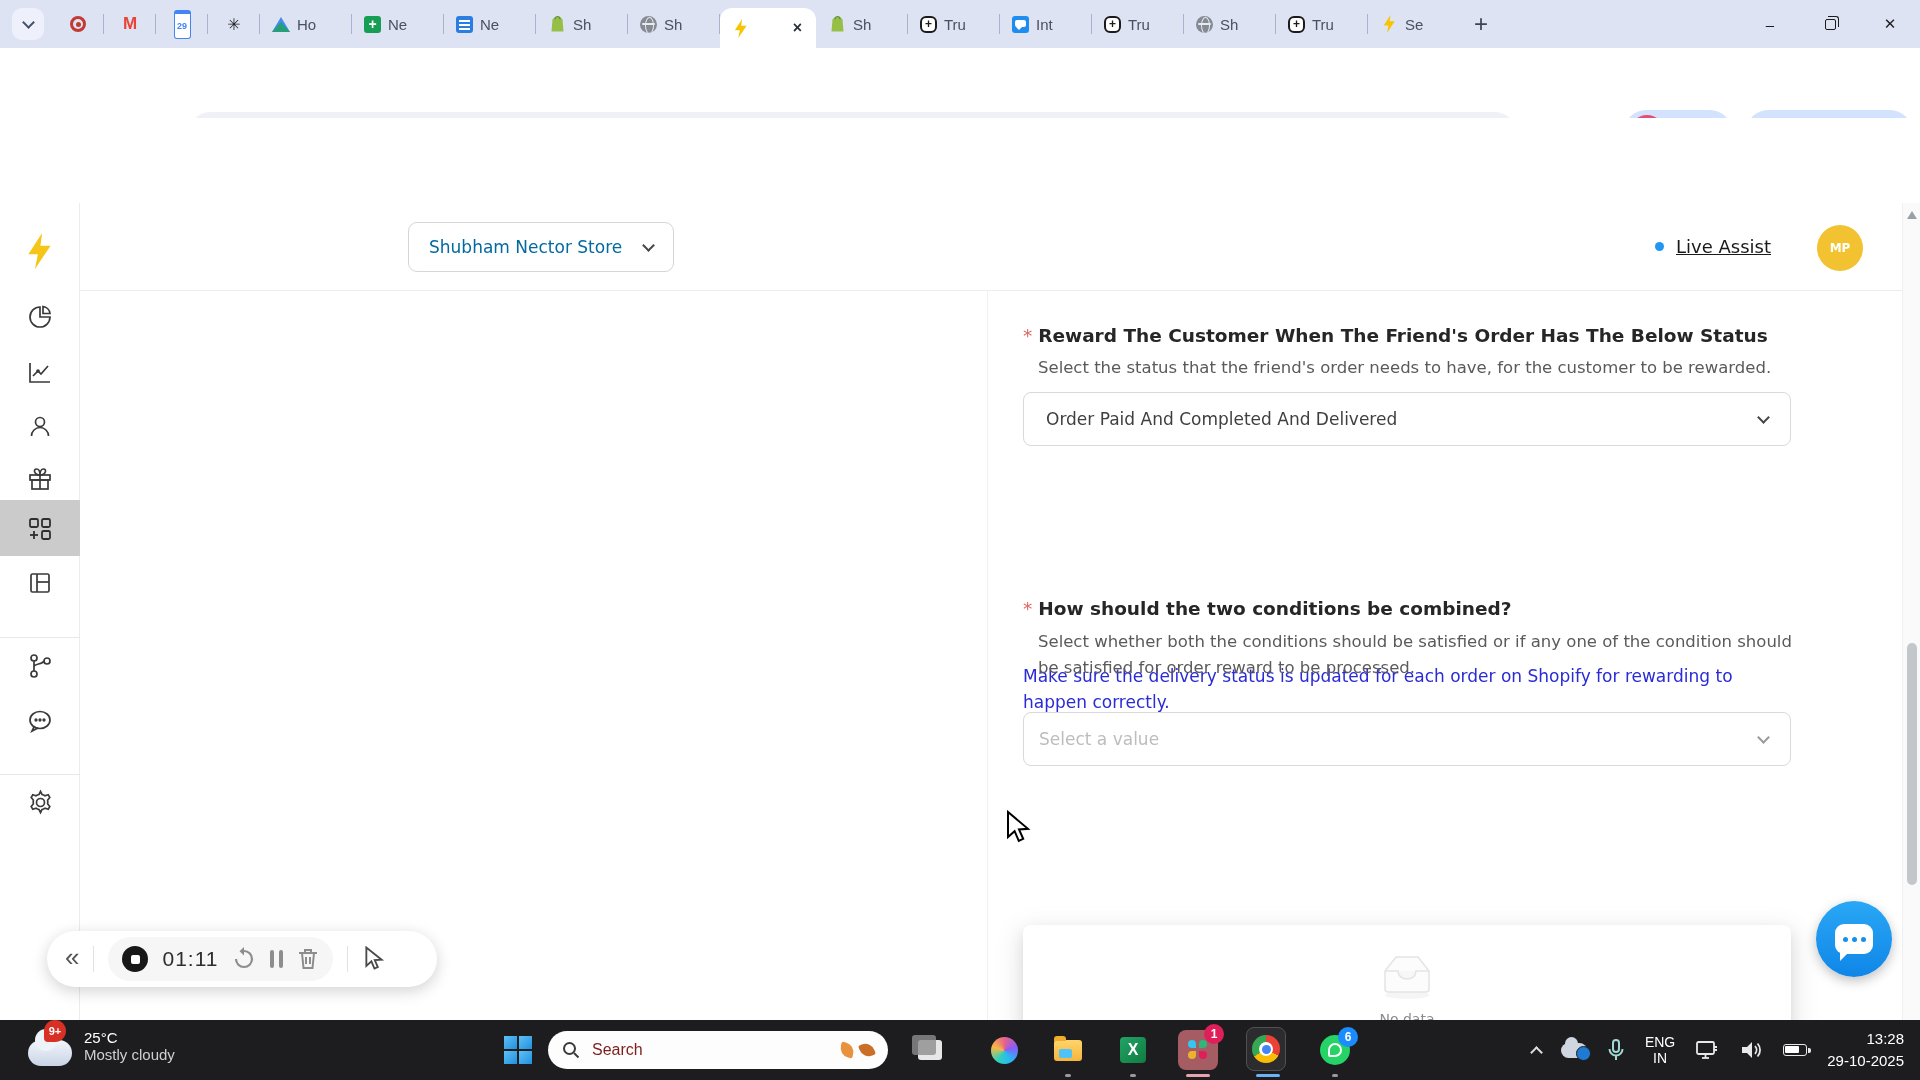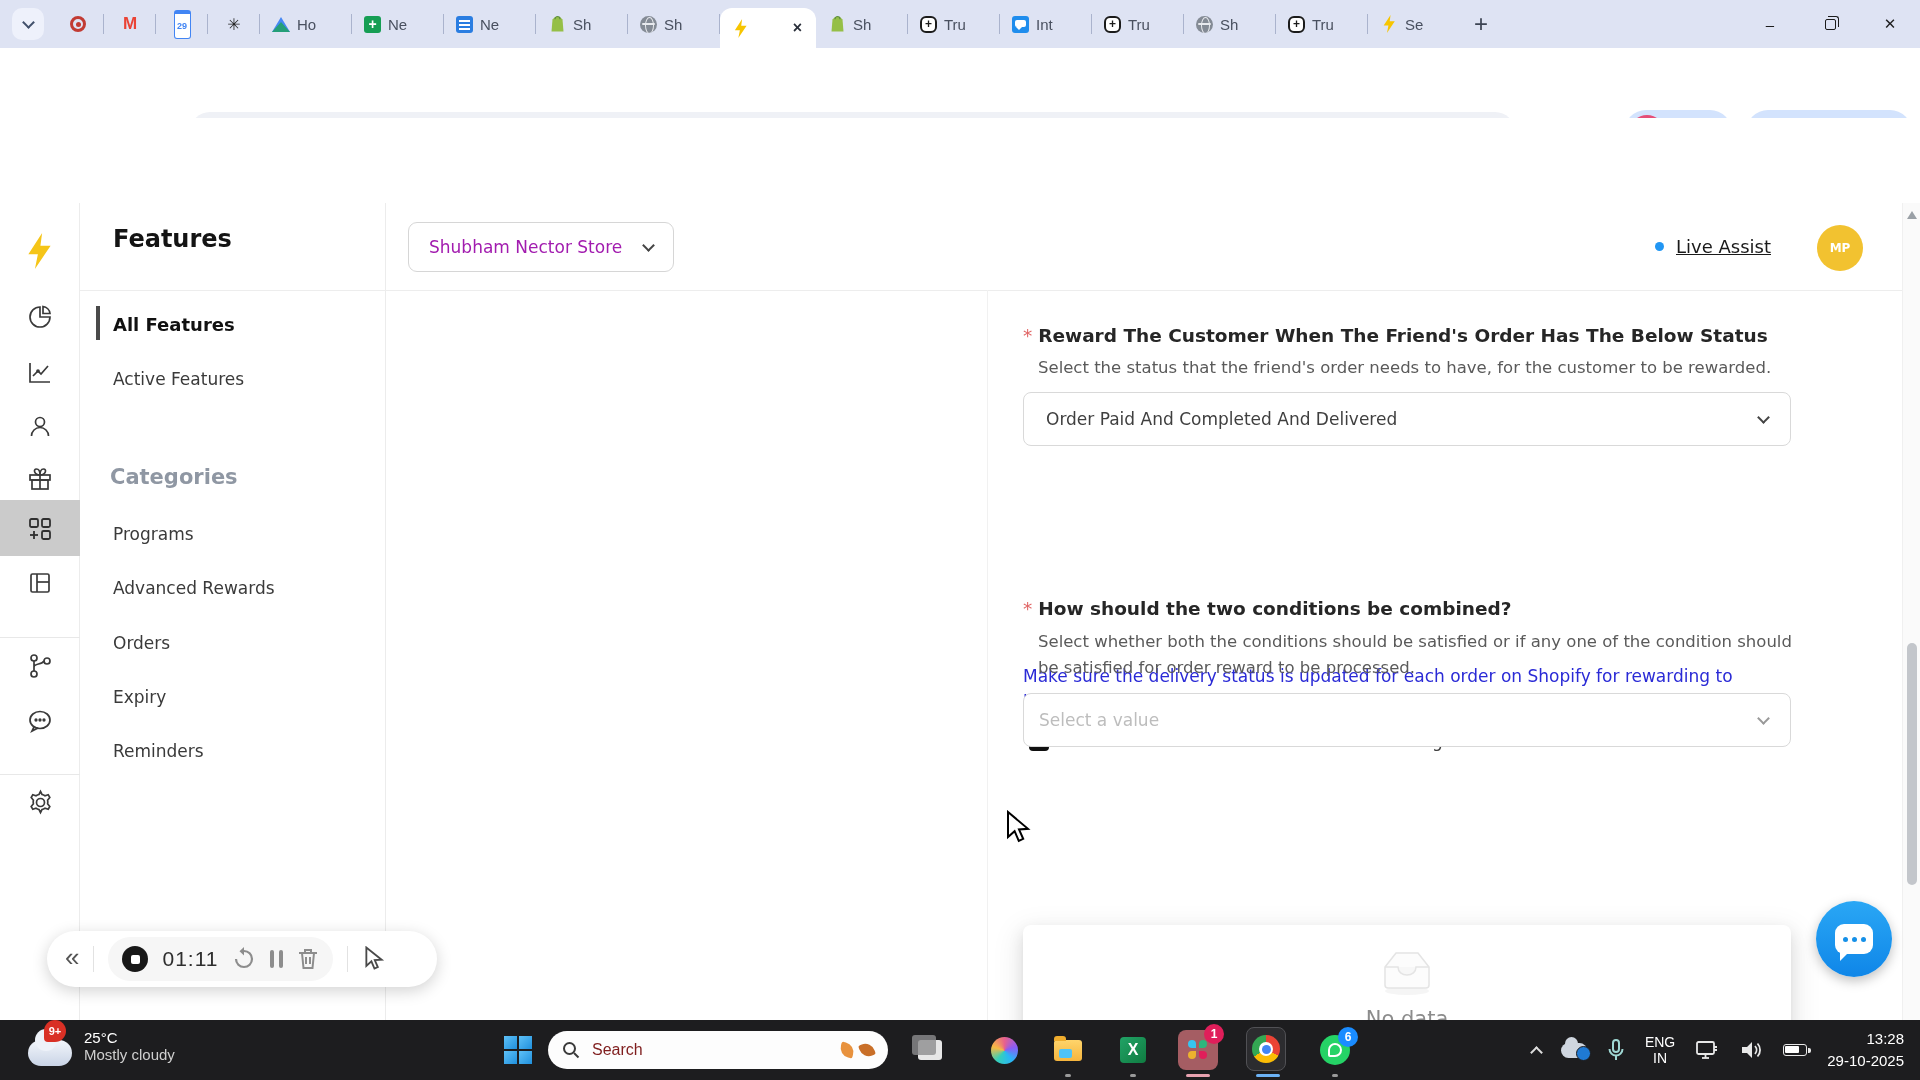"Features" div { html: <div> <div>Features</div> <div></div> <div>All Features</div> <div>Active Features</div> <div>Categories</div> <div>Programs</div> <div>Advanced Rewards</div> <div>Orders</div> <div>Expiry</div> <div>Reminders</div> </div> -> none }
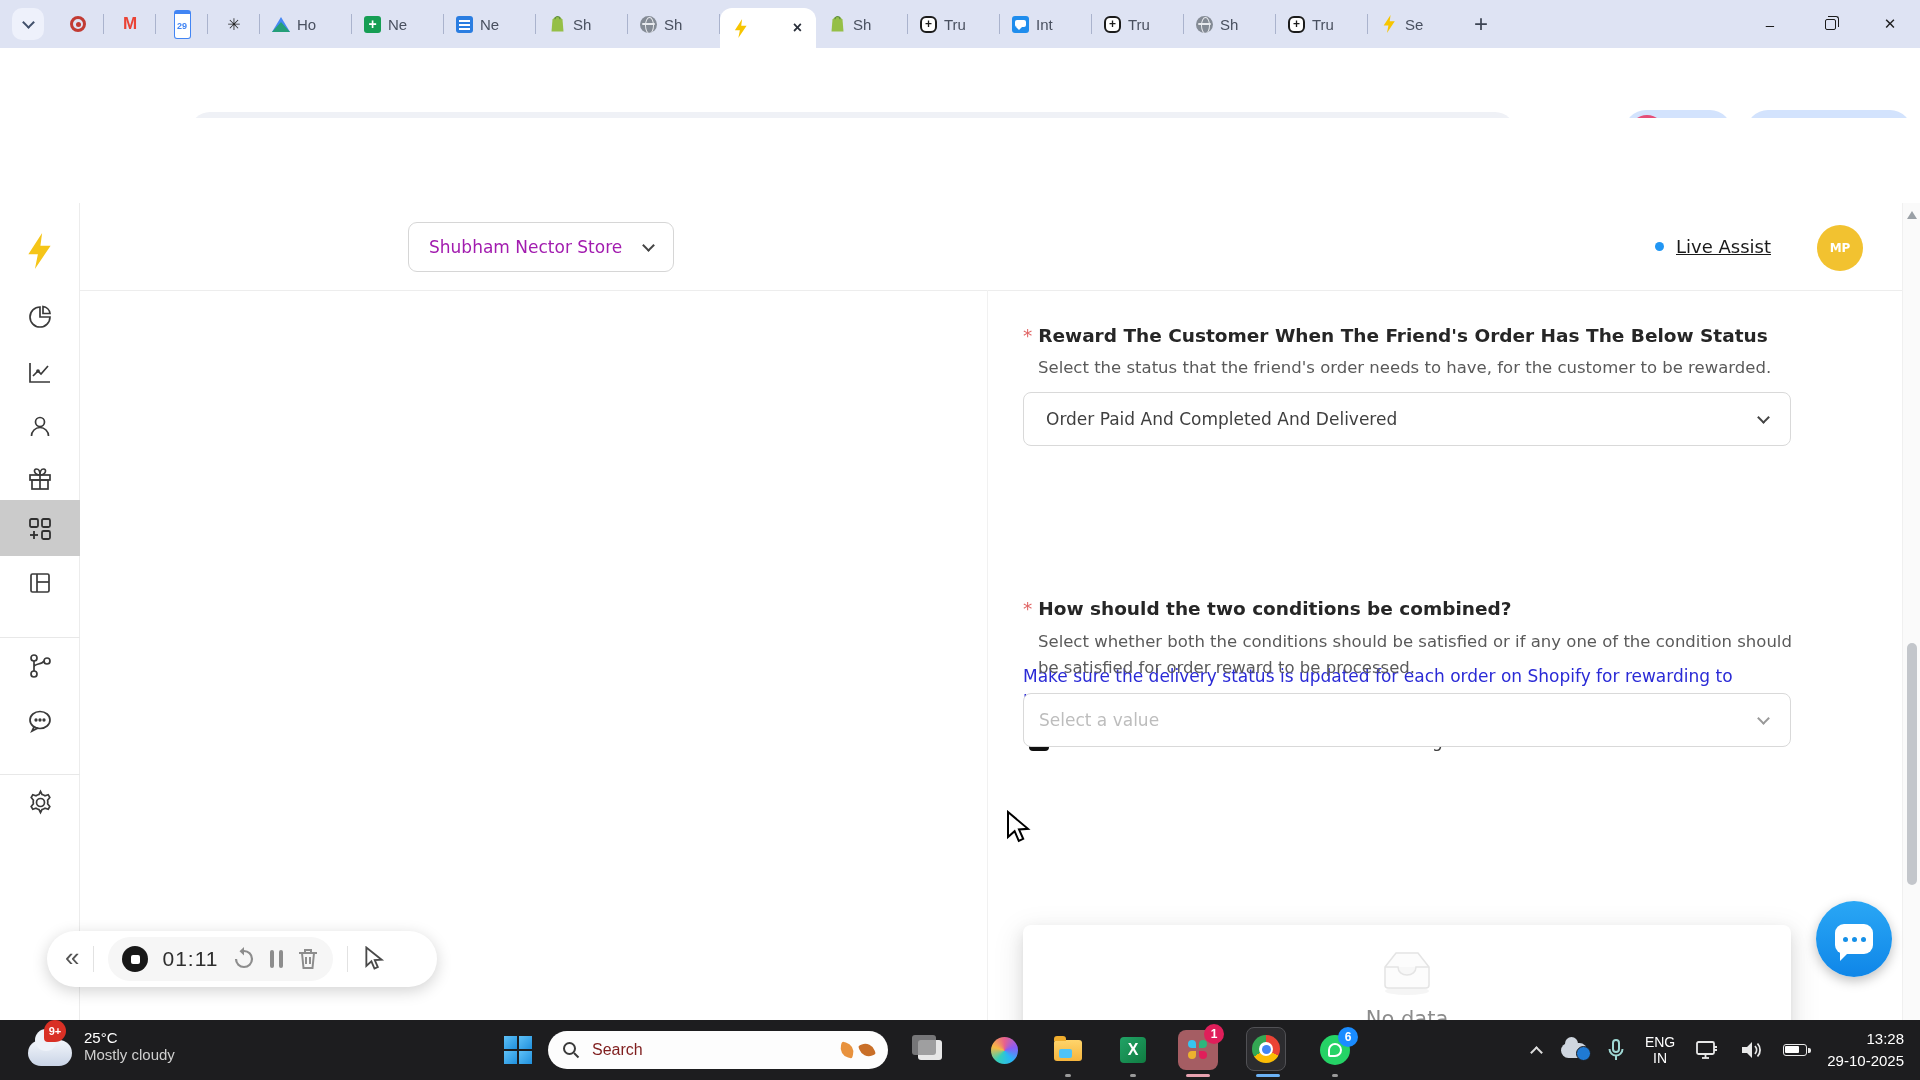"Shubham Nector Store" #storebox .stext { color: #a21caf -> #0369a1 }
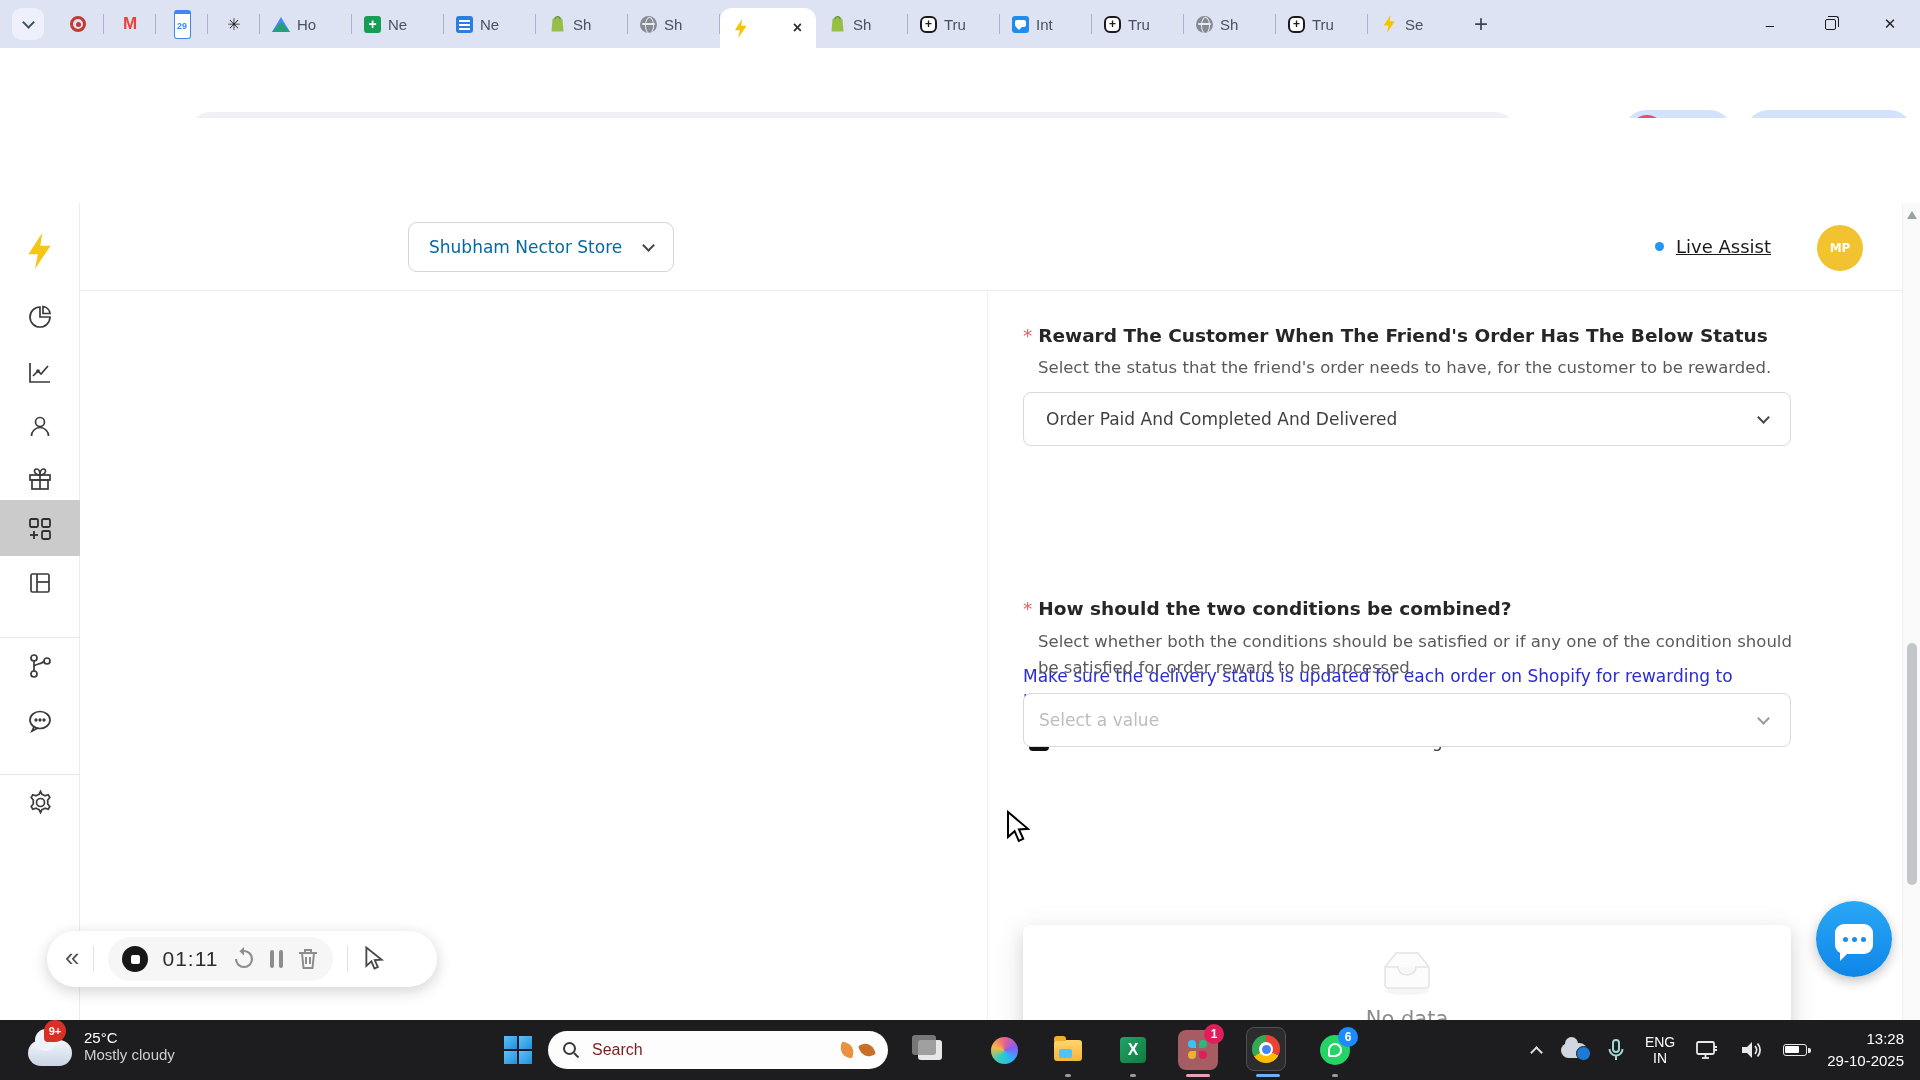"Select a value" div.selbox { top: 490px -> 509px }
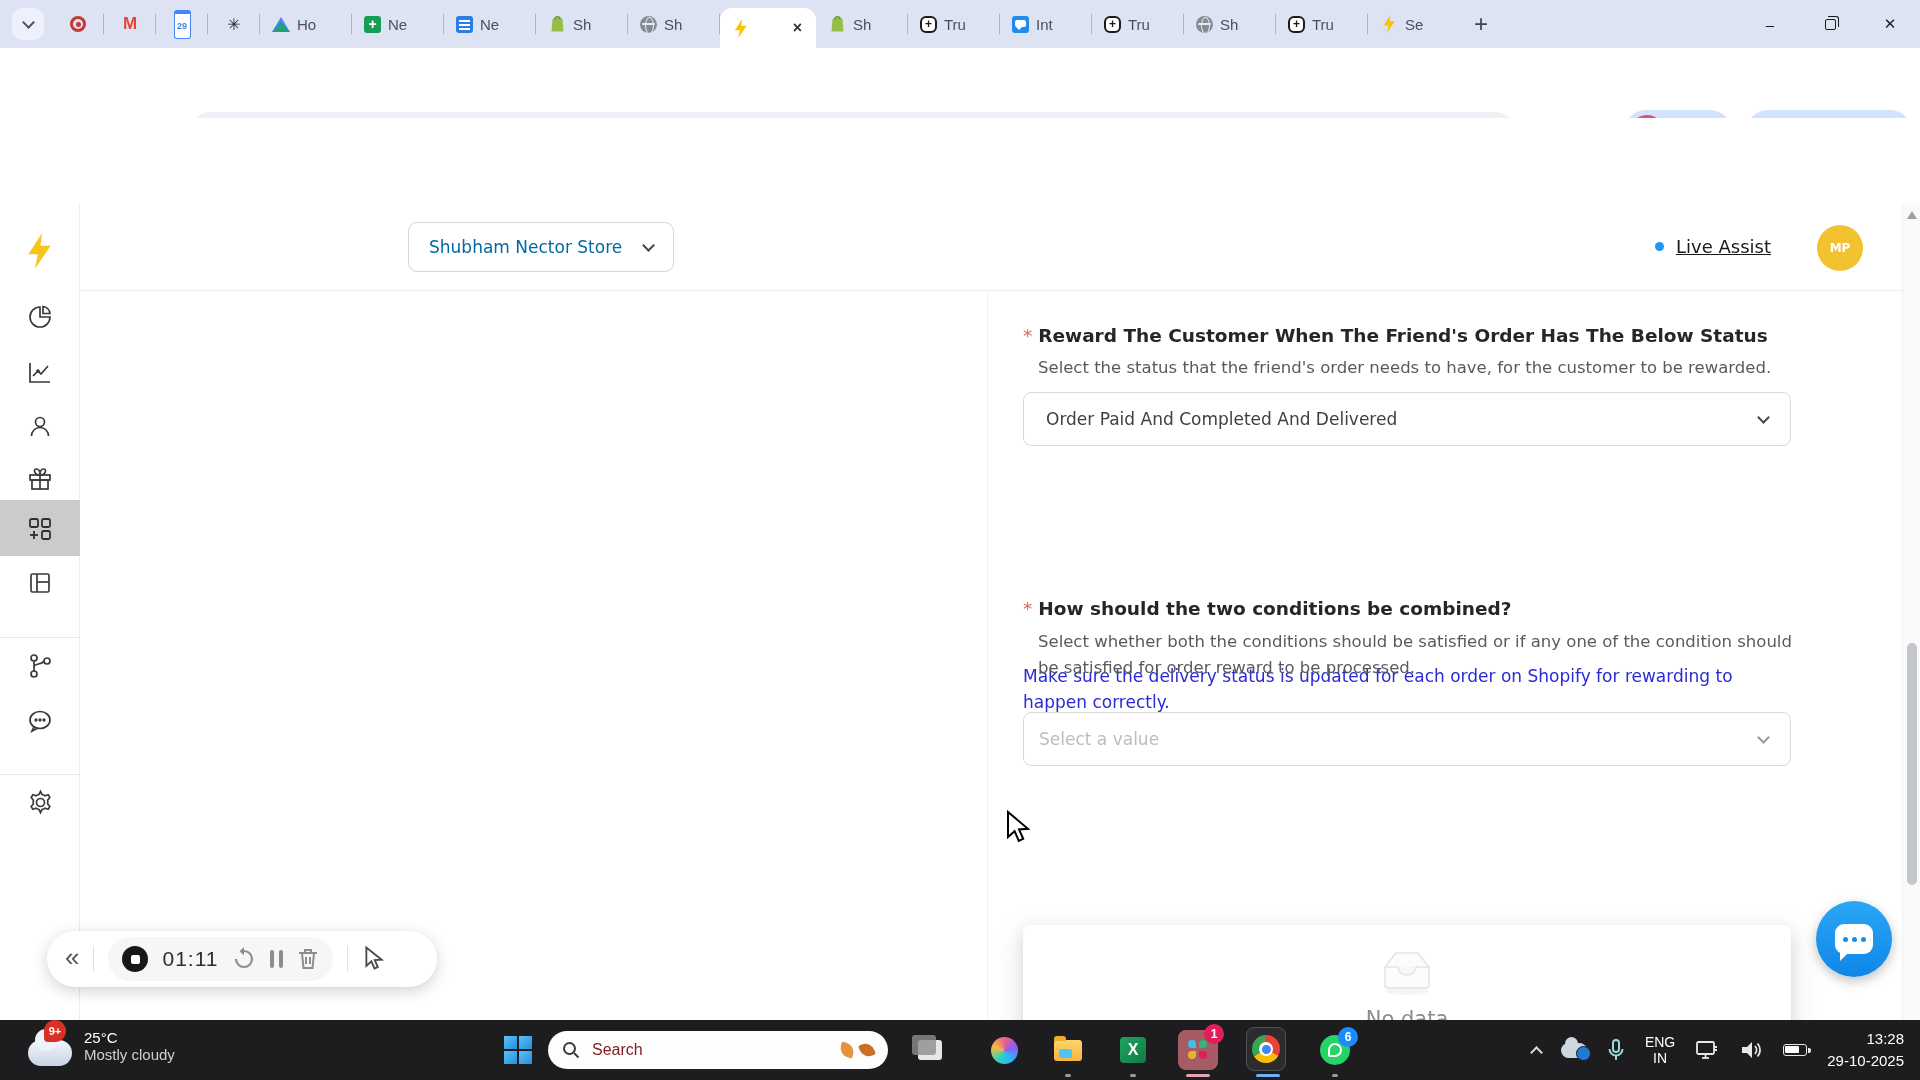"No data" #nodata { font-size: 21px -> 14px }
